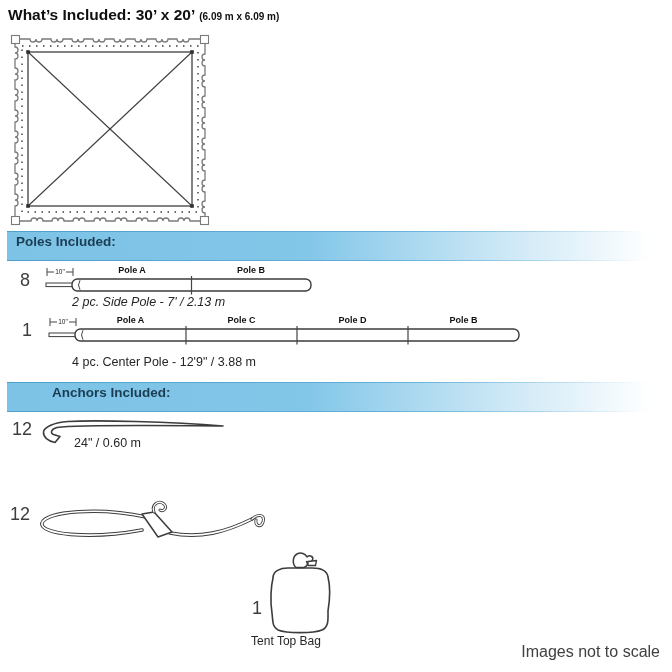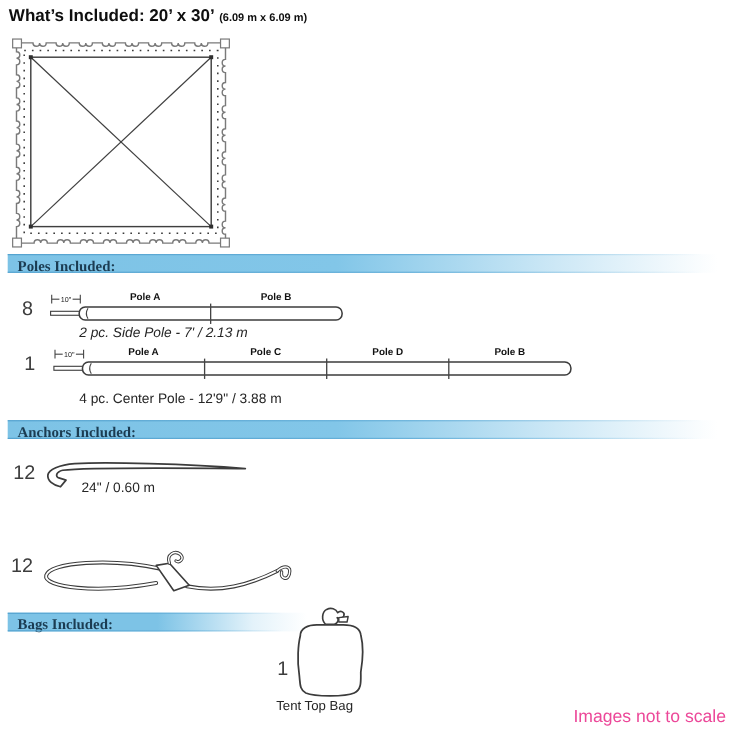"What’s Included: 20’ x 30’" span.main { text: 20’ x 30’ -> 30’ x 20’ }
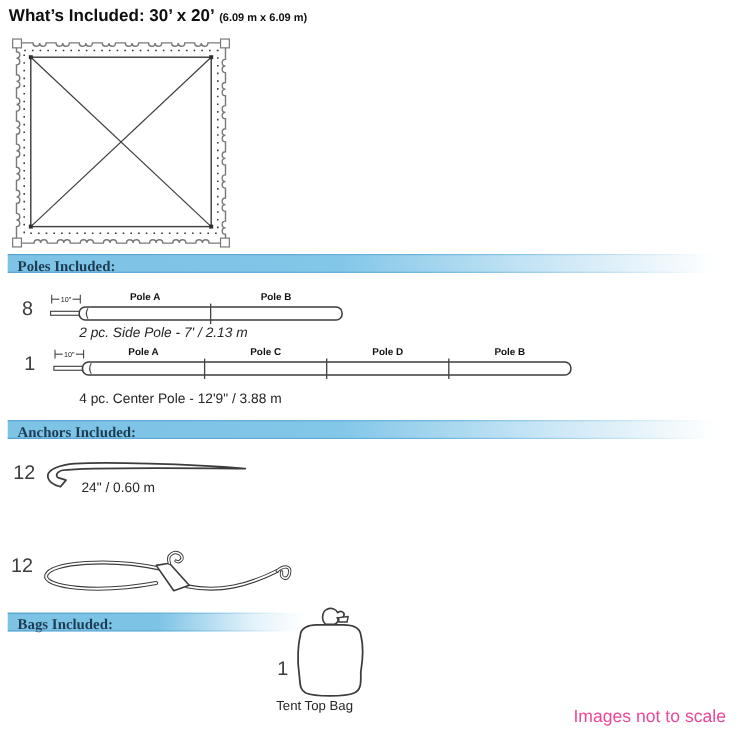"Poles Included:" .bar { font-family: Liberation Serif, serif -> none; height: 17px -> 30px }
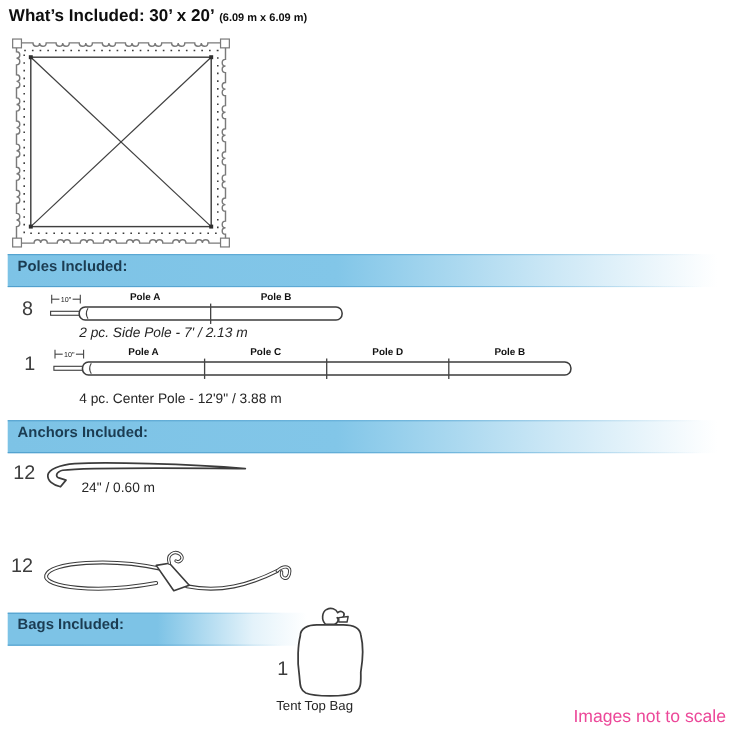"Anchors Included:" div.abs { padding-left: none -> 36px }
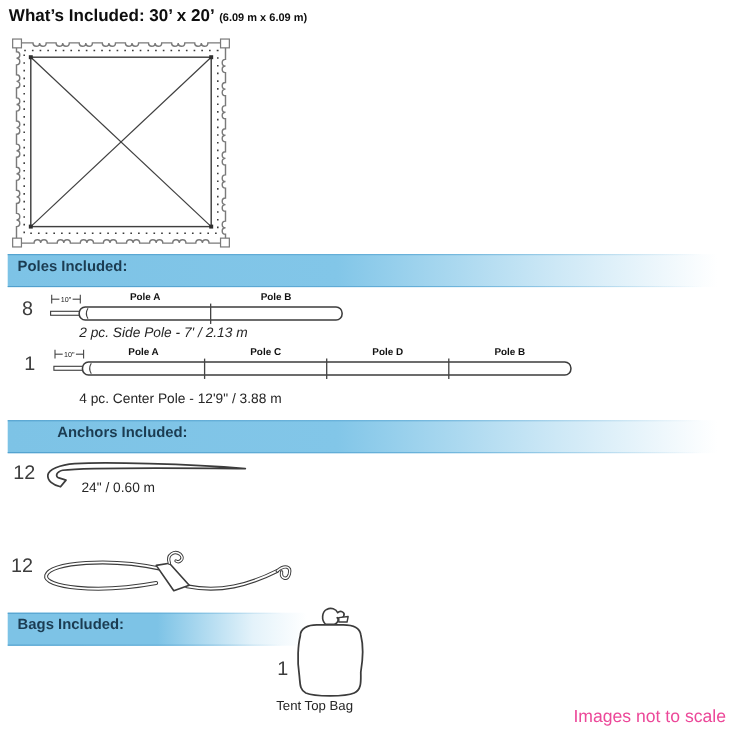"Bags Included:" div.abs { html: <div> <div>Bags Included:</div> </div> -> none }
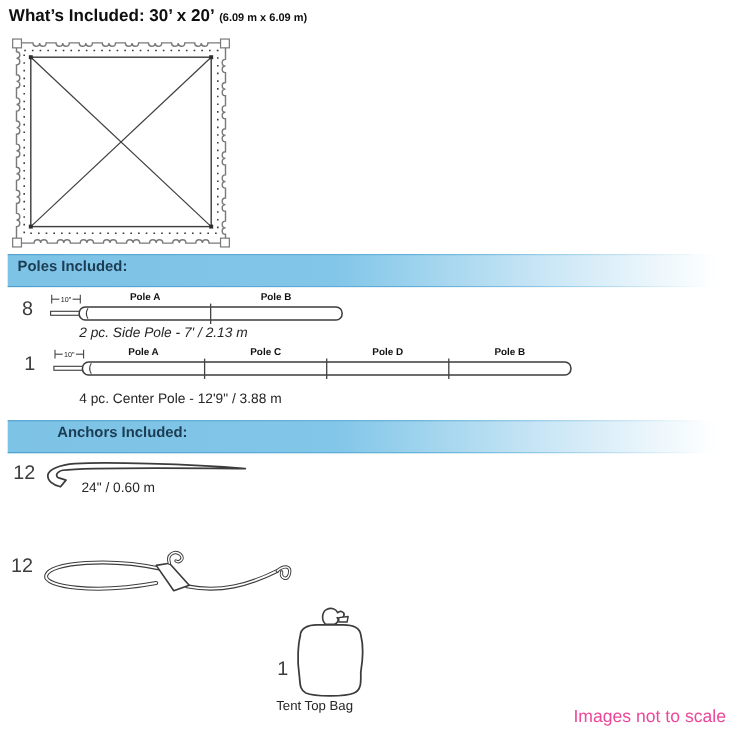"Images not to scale" .note { color: #ec4899 -> #404040 }
